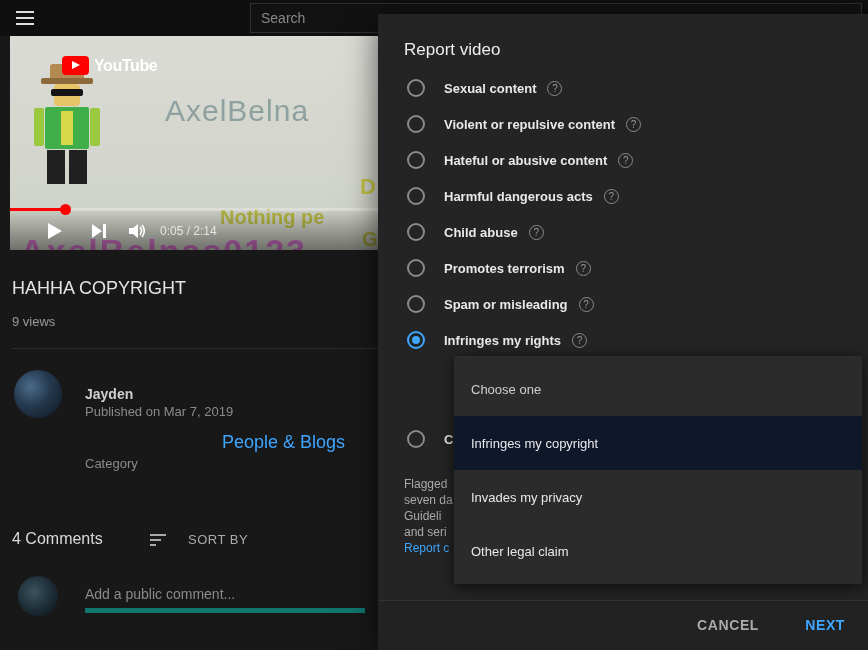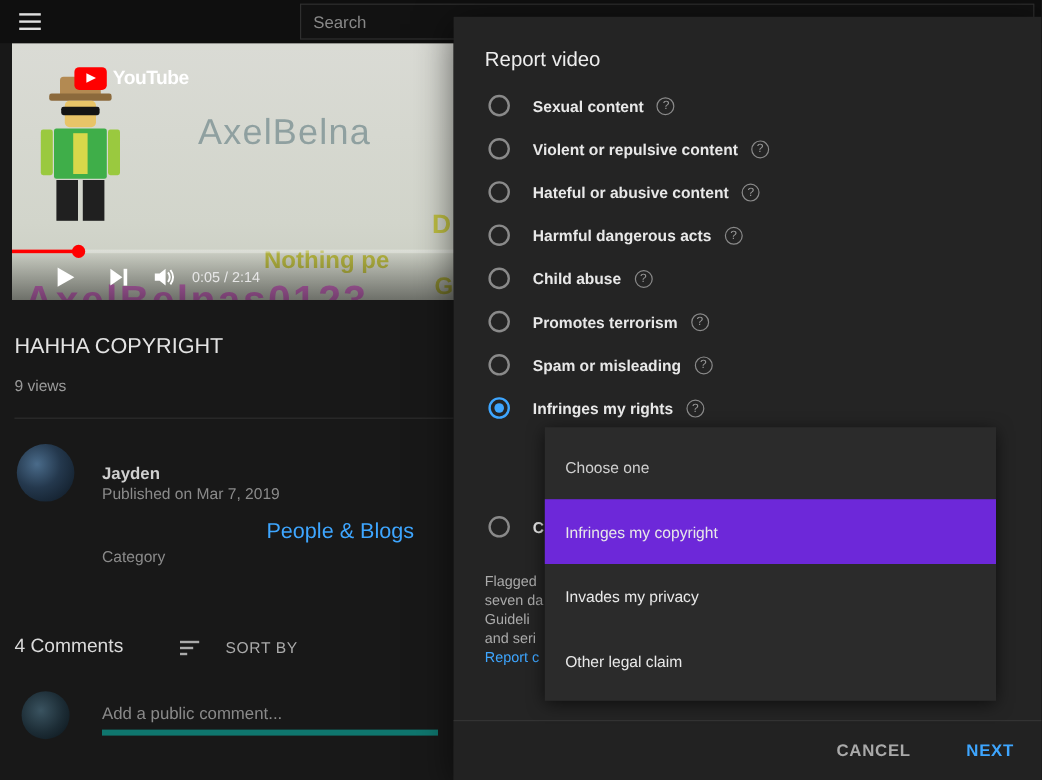"Choose one" .dropdown { width: 376px -> 408px }
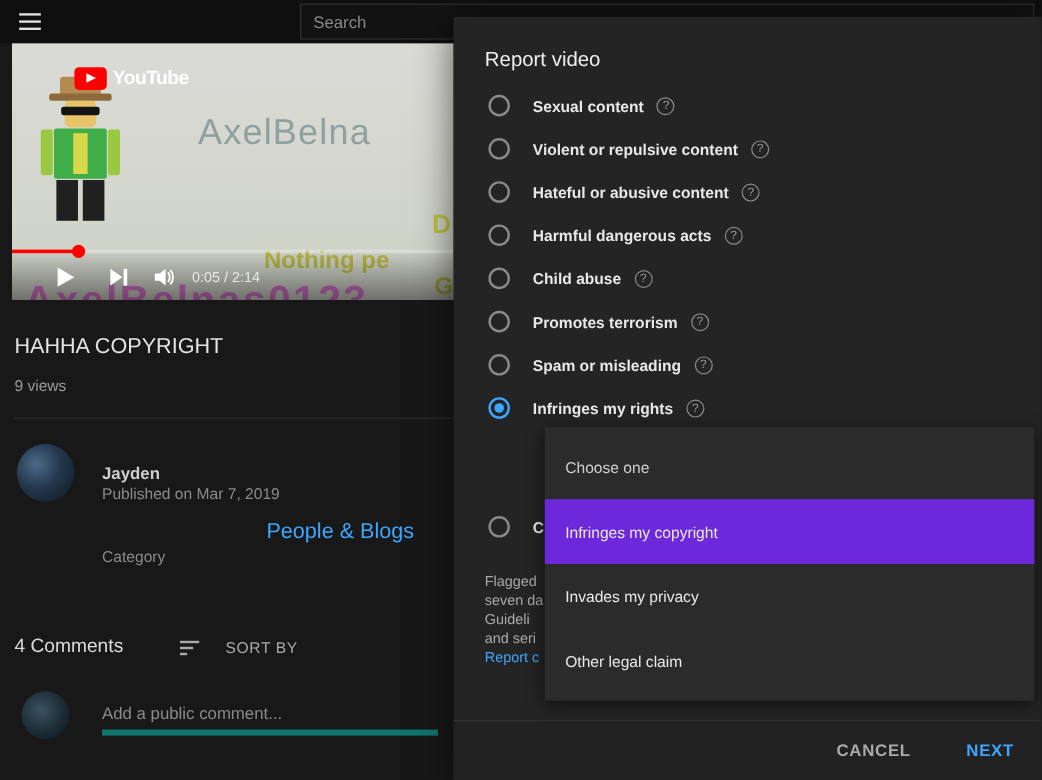"Infringes my copyright" .dd-item.highlighted { background: #6d28d9 -> #0f172a }
